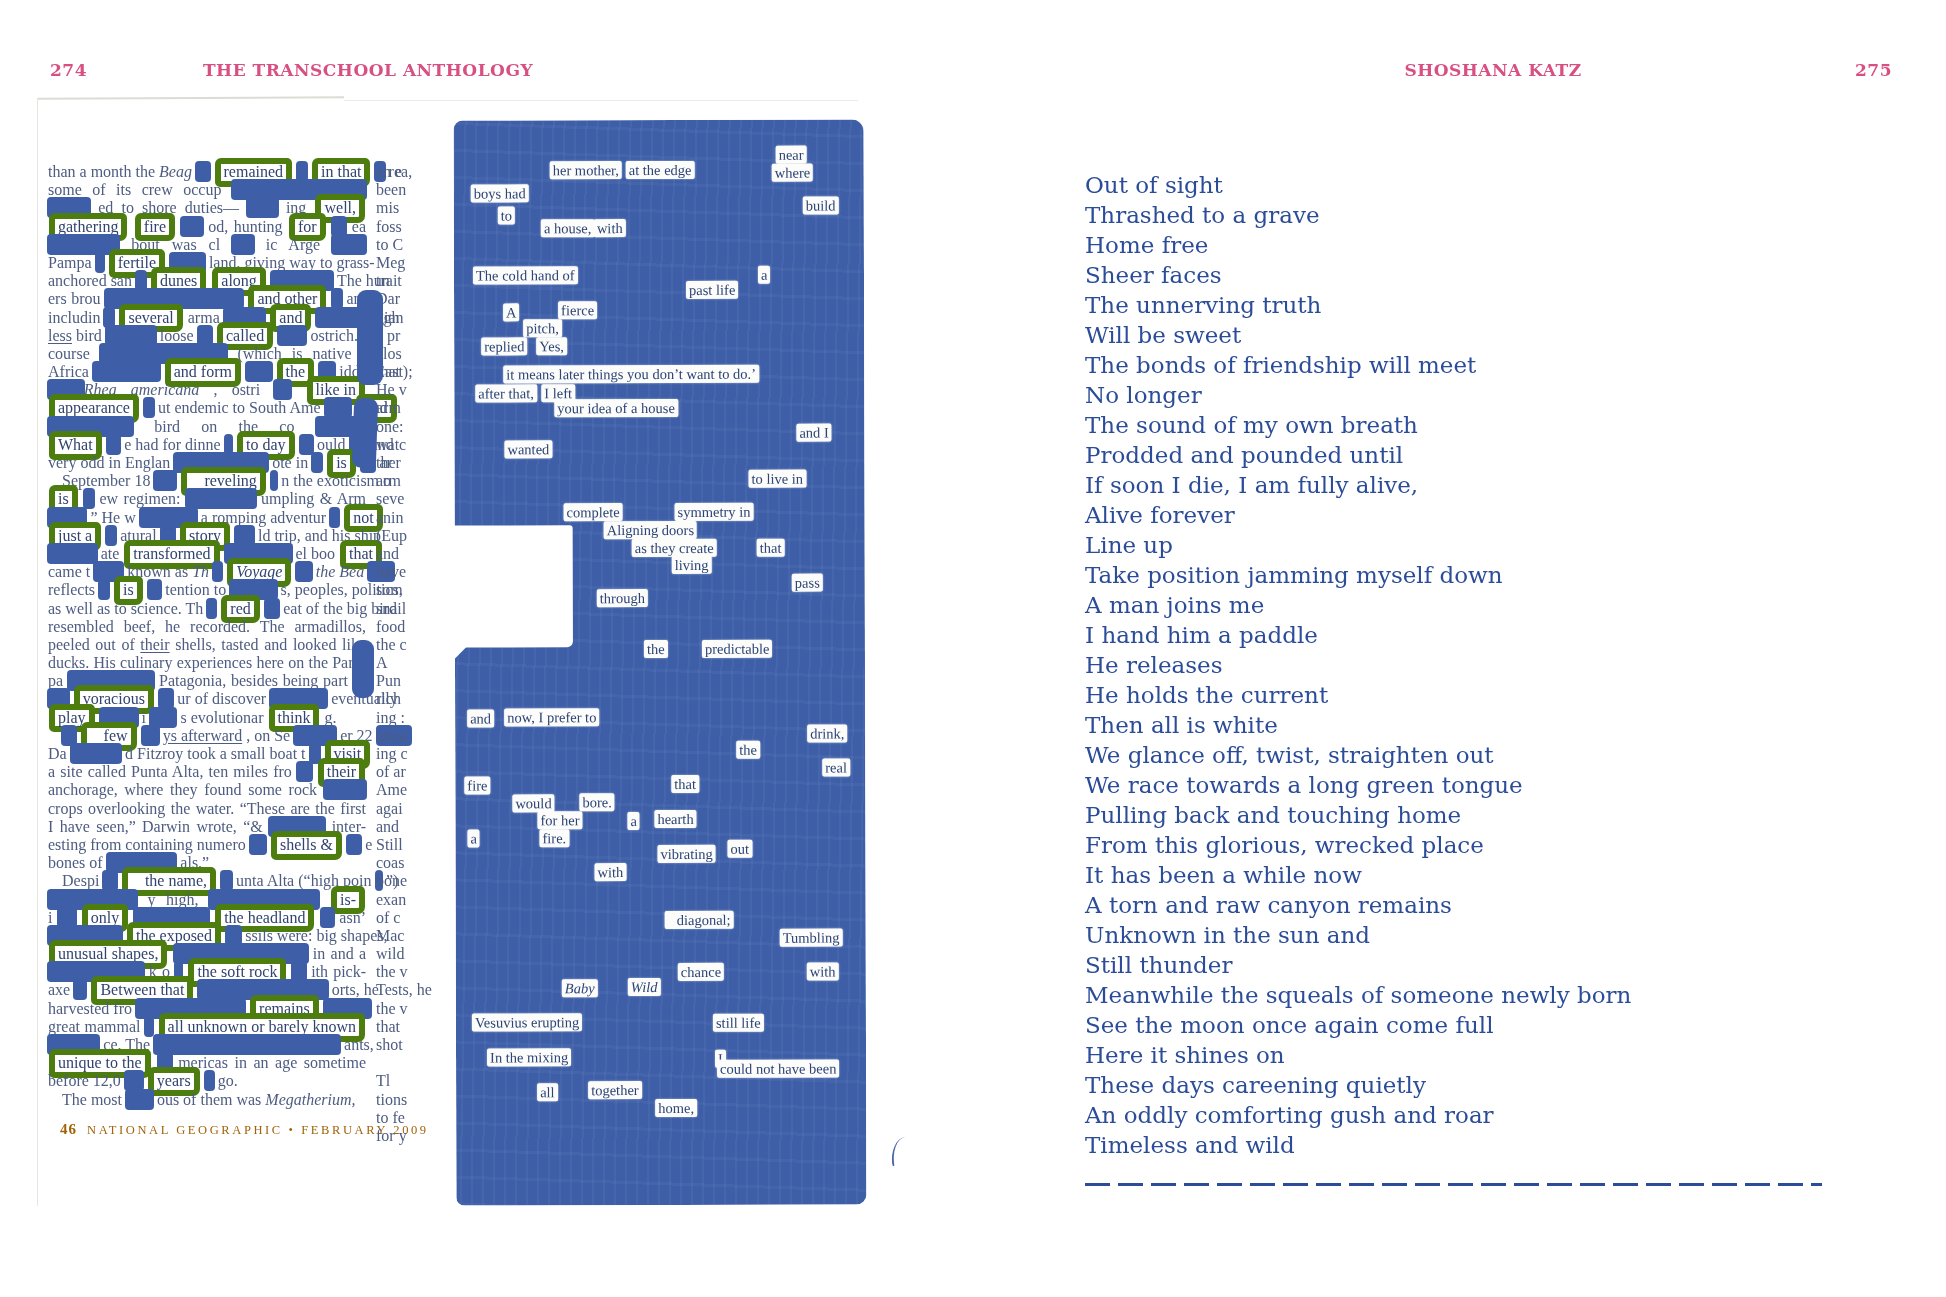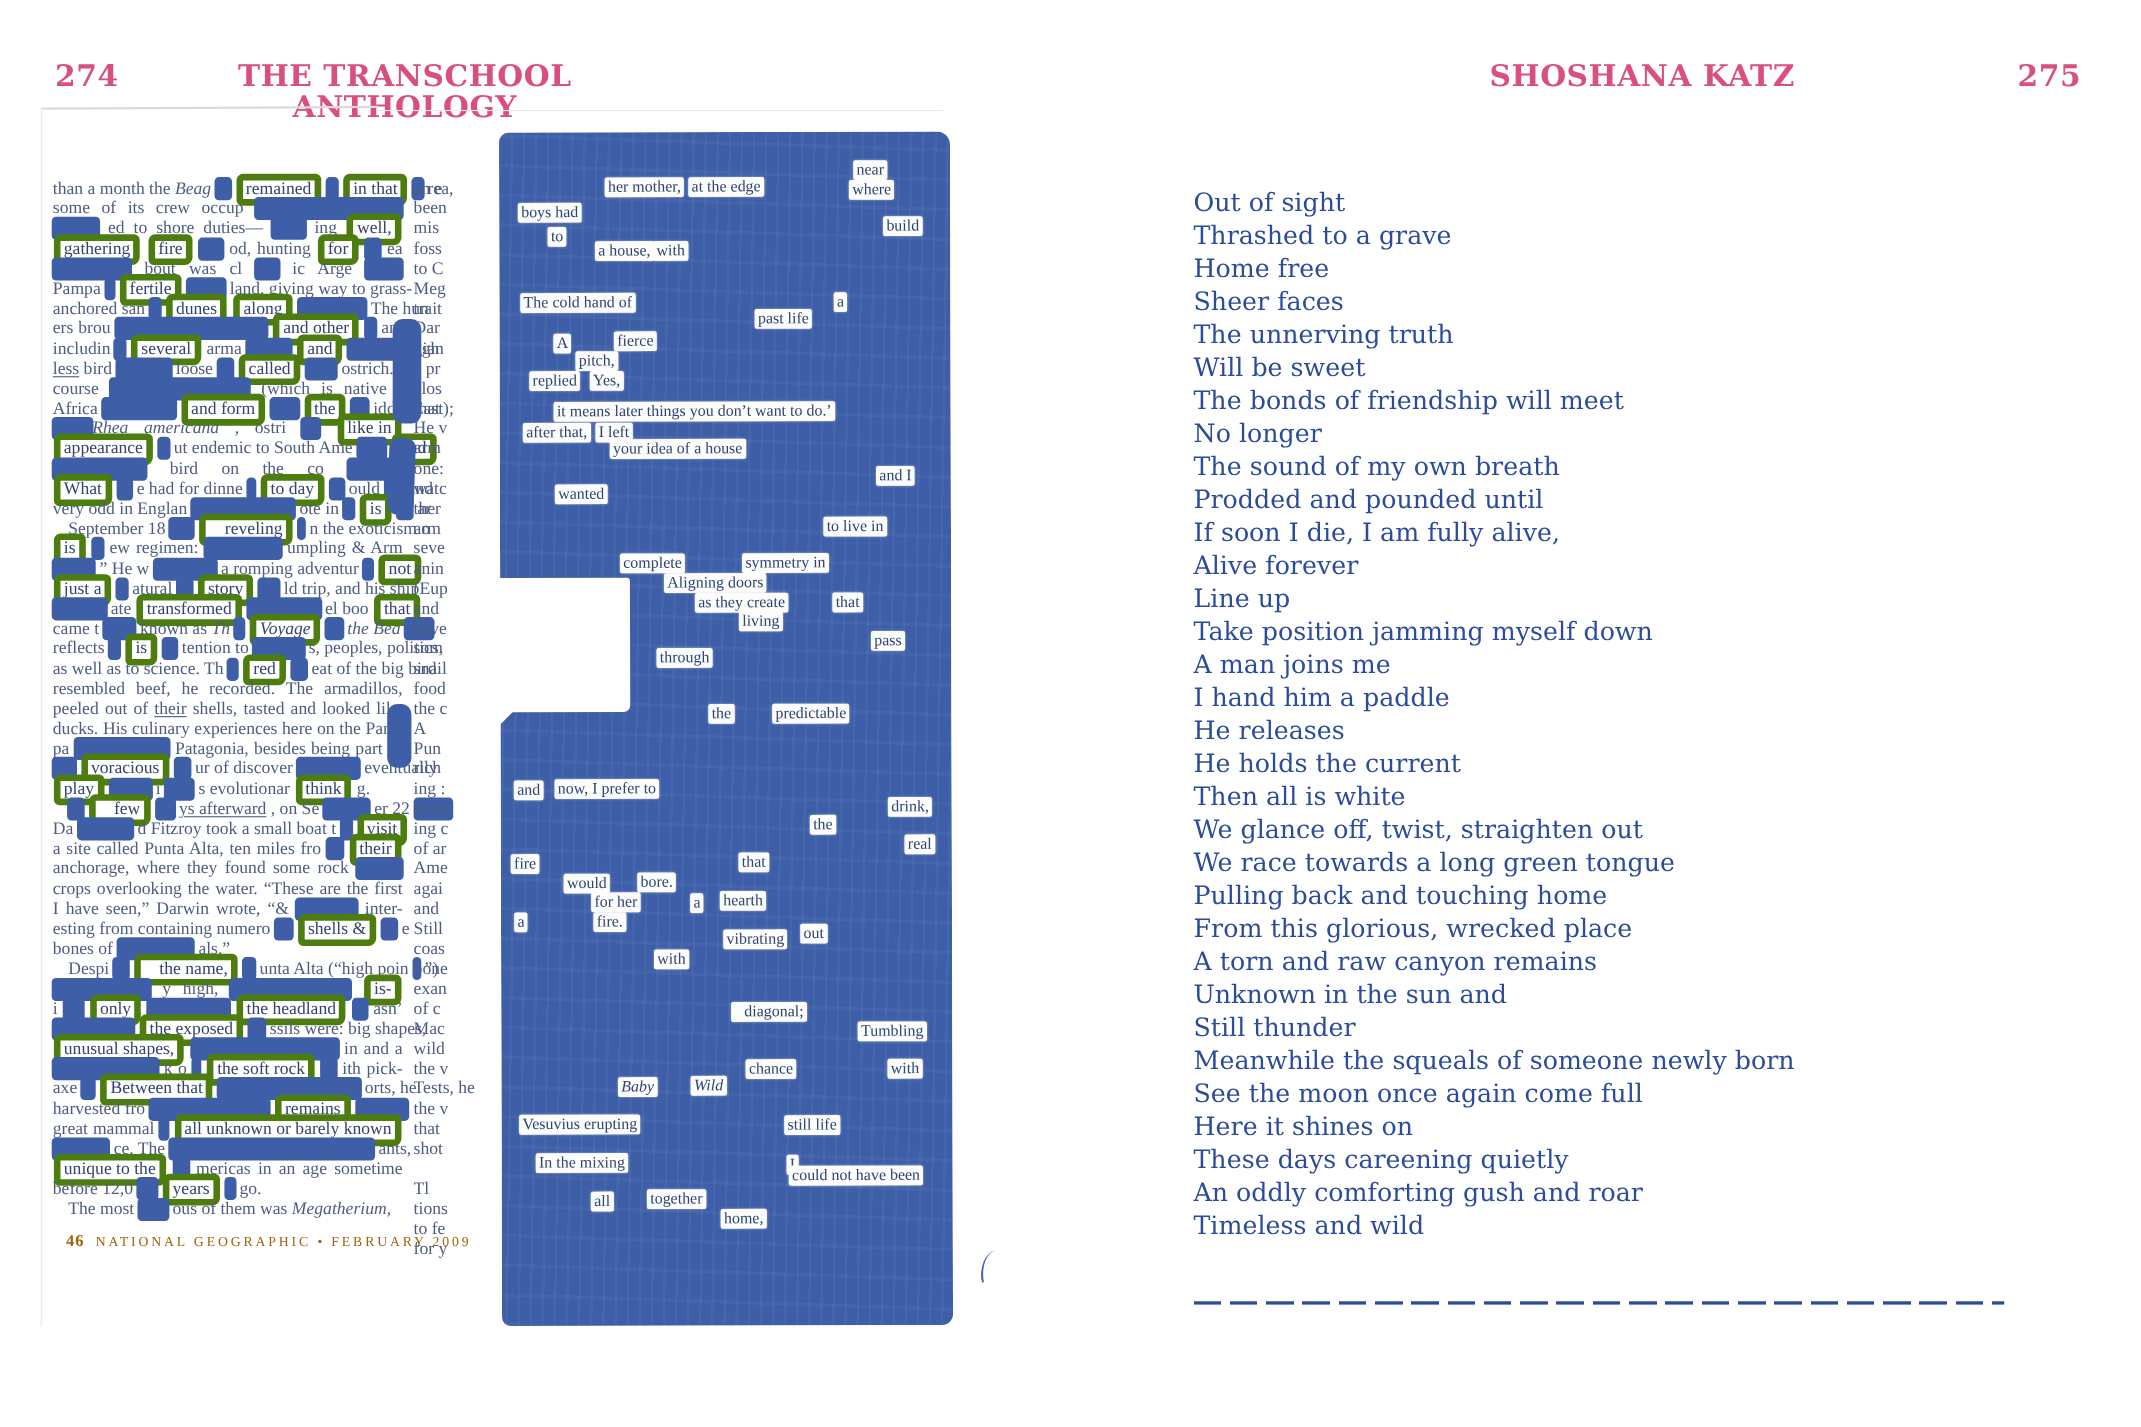"274" .runhead { font-size: 27px -> 17px }
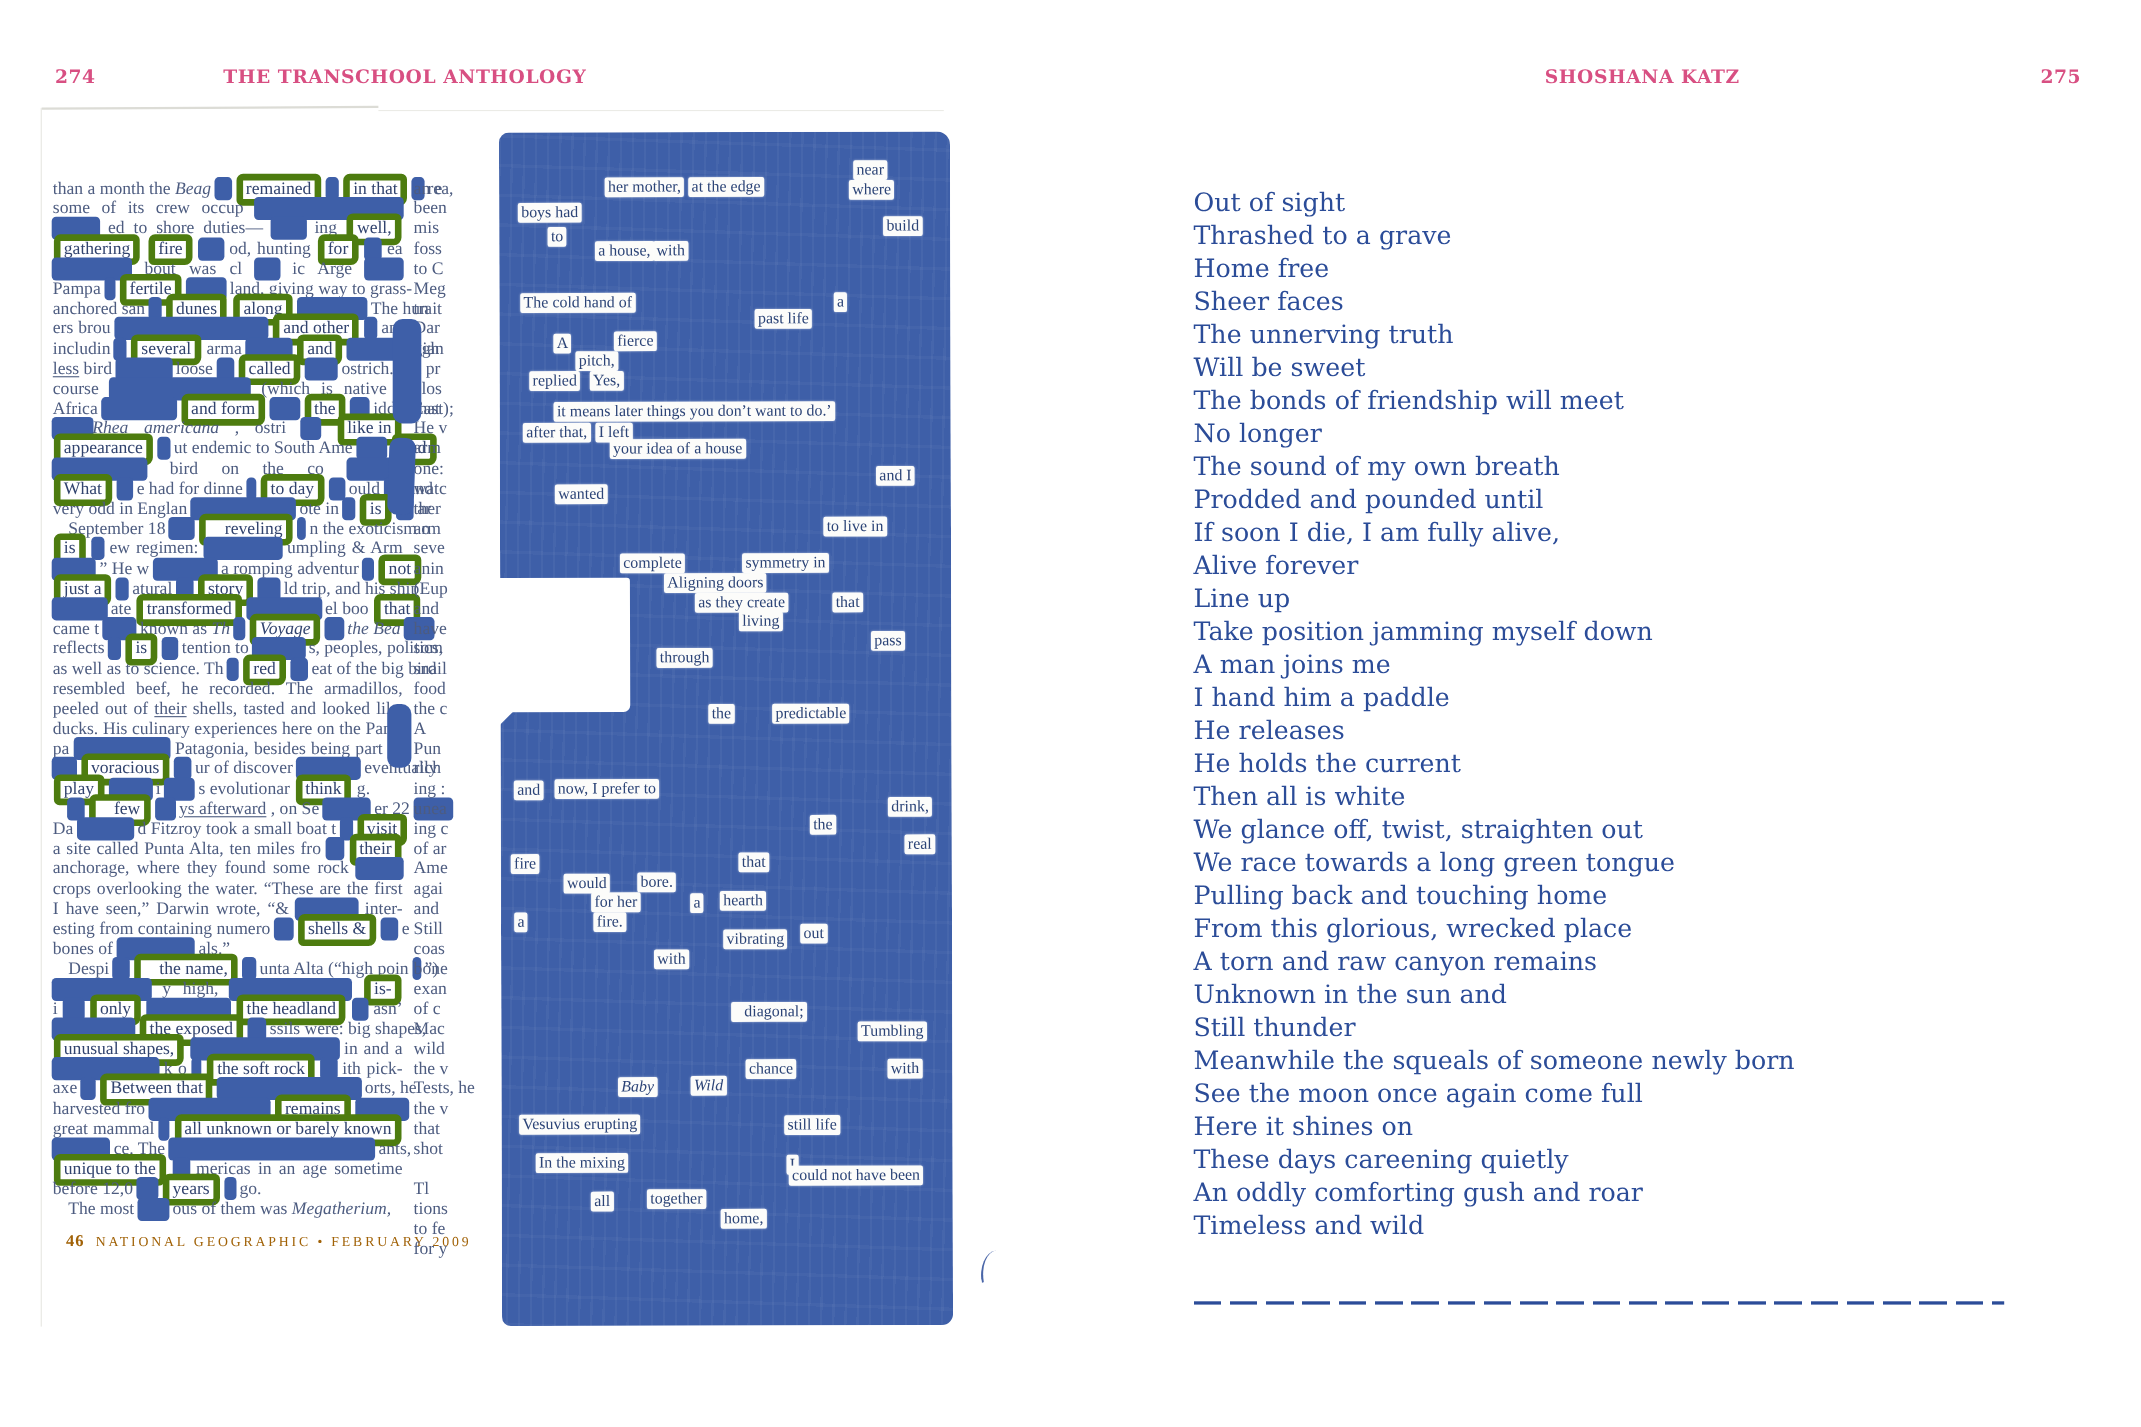"It has been a while" div.poem-line { html: none -> <div>It has been a while now</div> }
